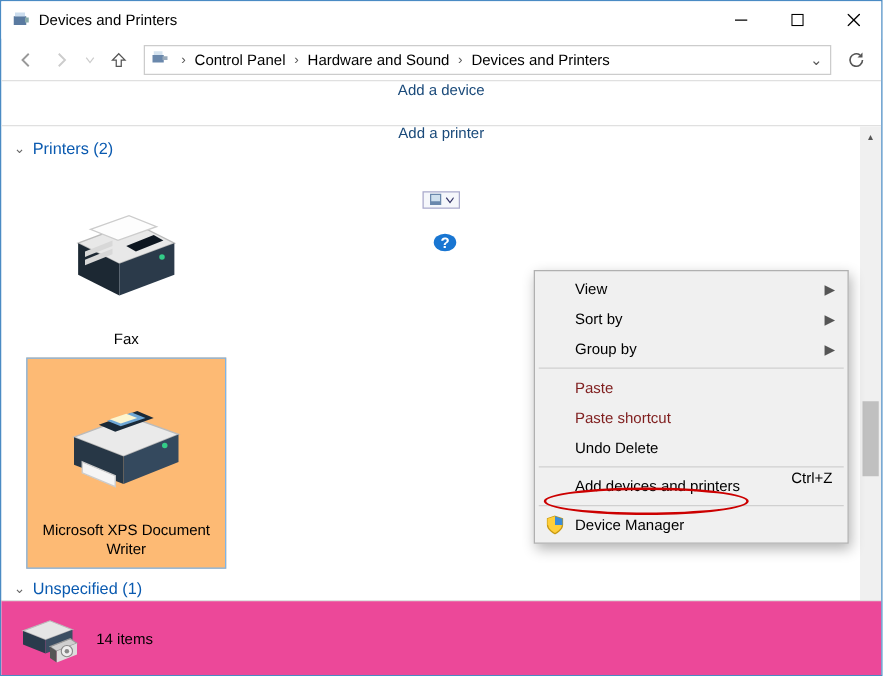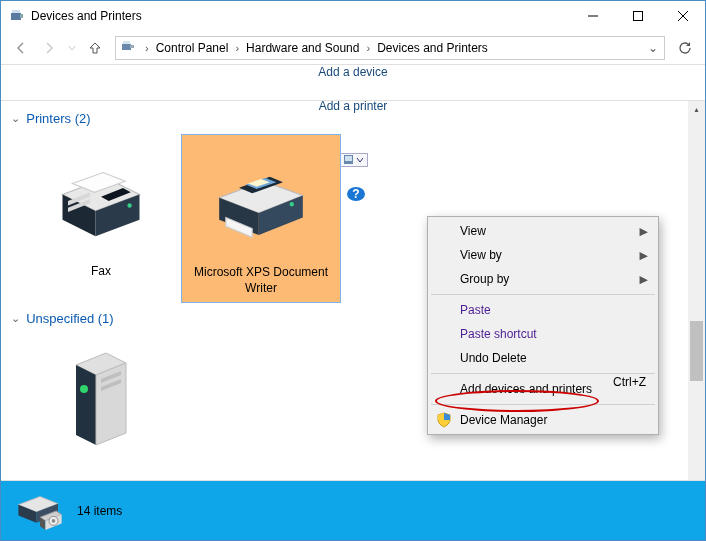"View" .ctxmenu { width: 232px -> 252px }
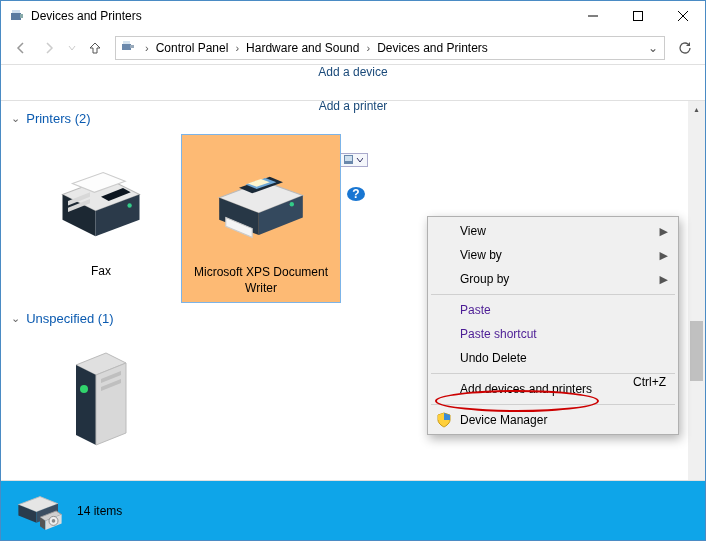"View by" span { text: View -> Sort }
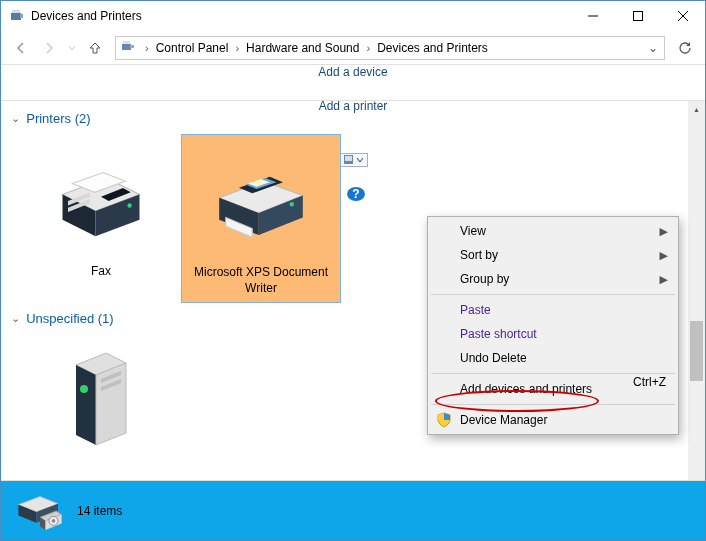"Fax" .items { flex-direction: none -> column }
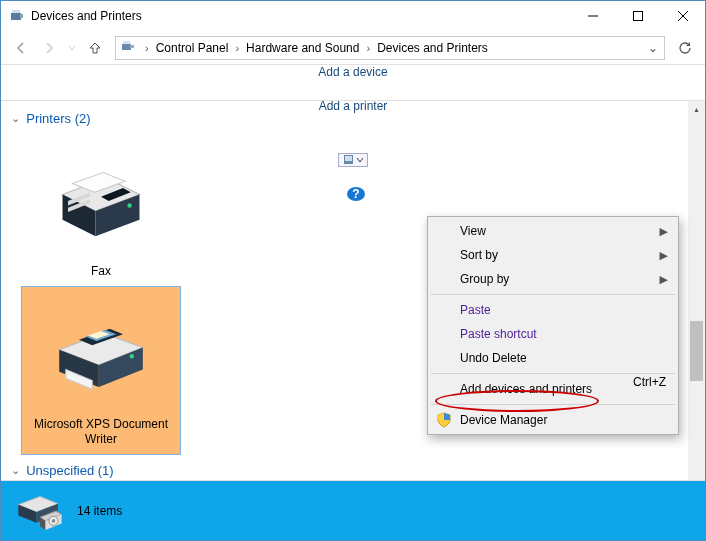"Paste" .ctxitem.disabled { color: #4c1d95 -> #7f1d1d }
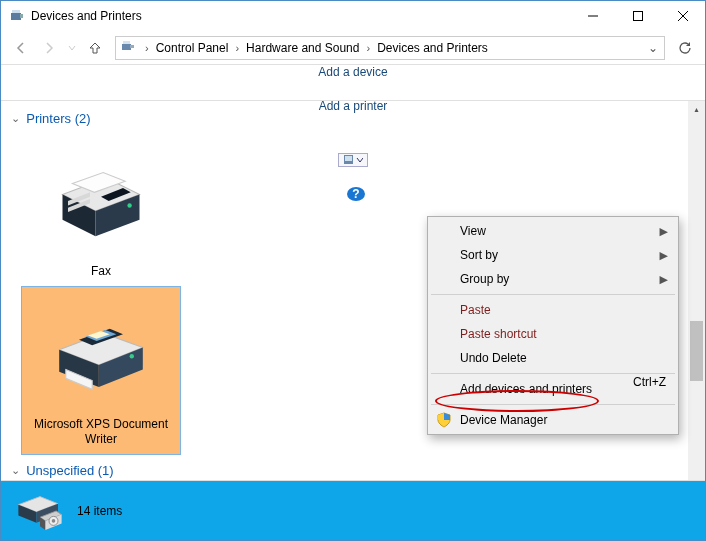"14 items" .statusbar { background: #0ea5e9 -> #ec4899 }
